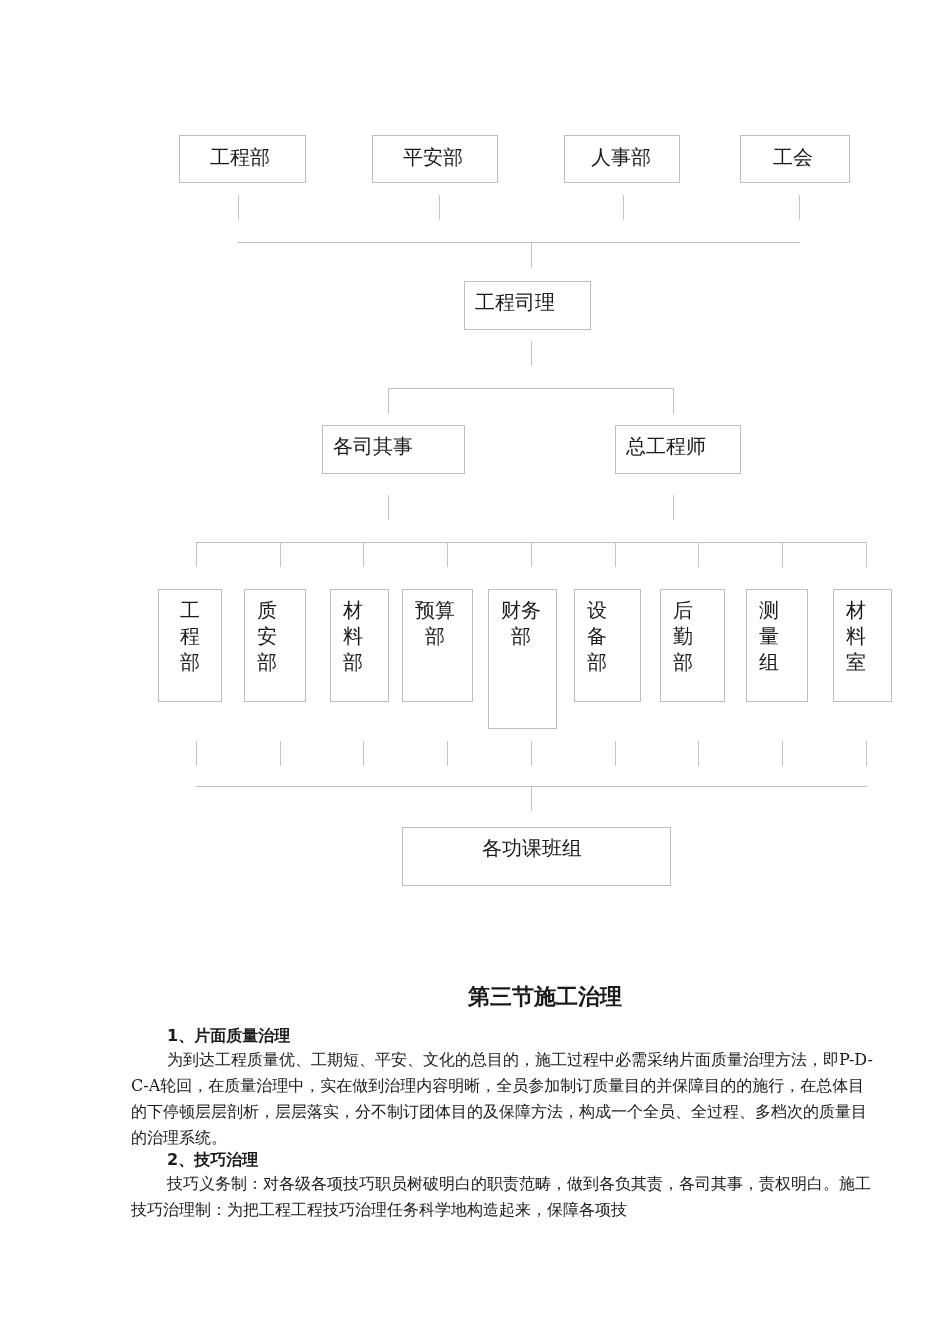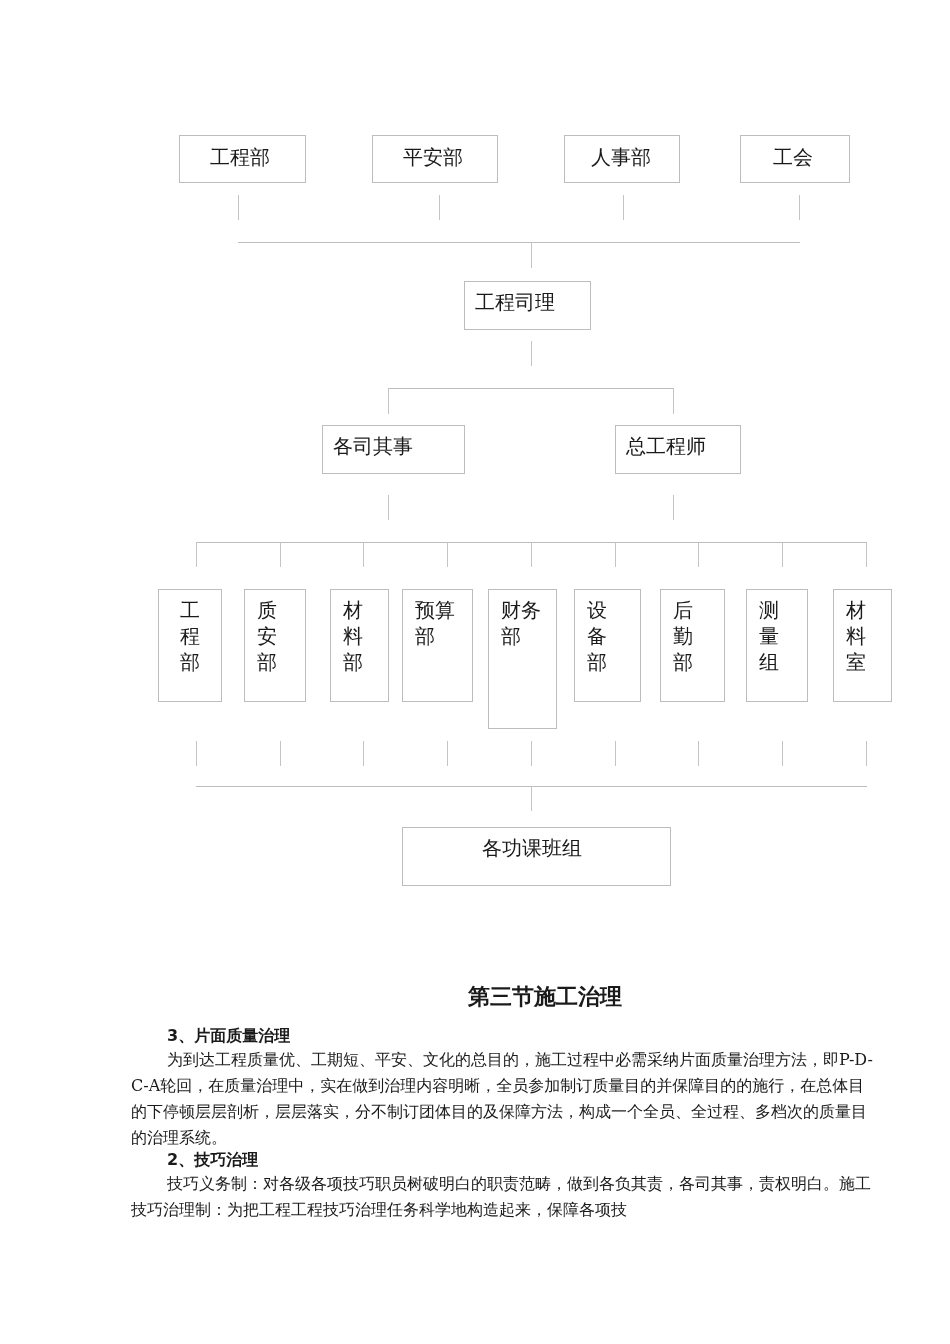"工程部" .box .lbl { text-align: none -> center }
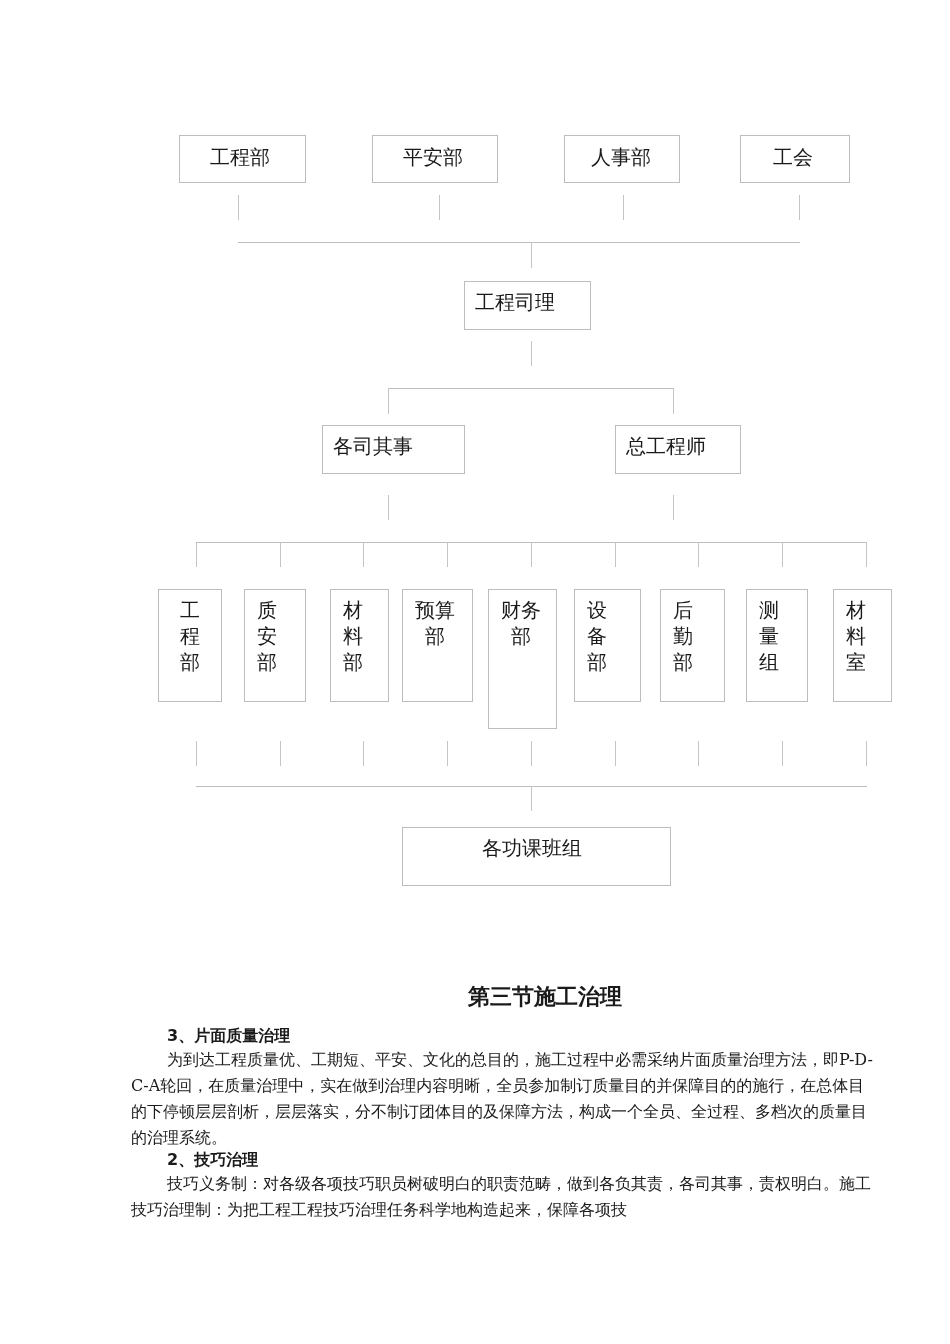"3、片面质量治理" div.h2 { text: 3 -> 1 }
